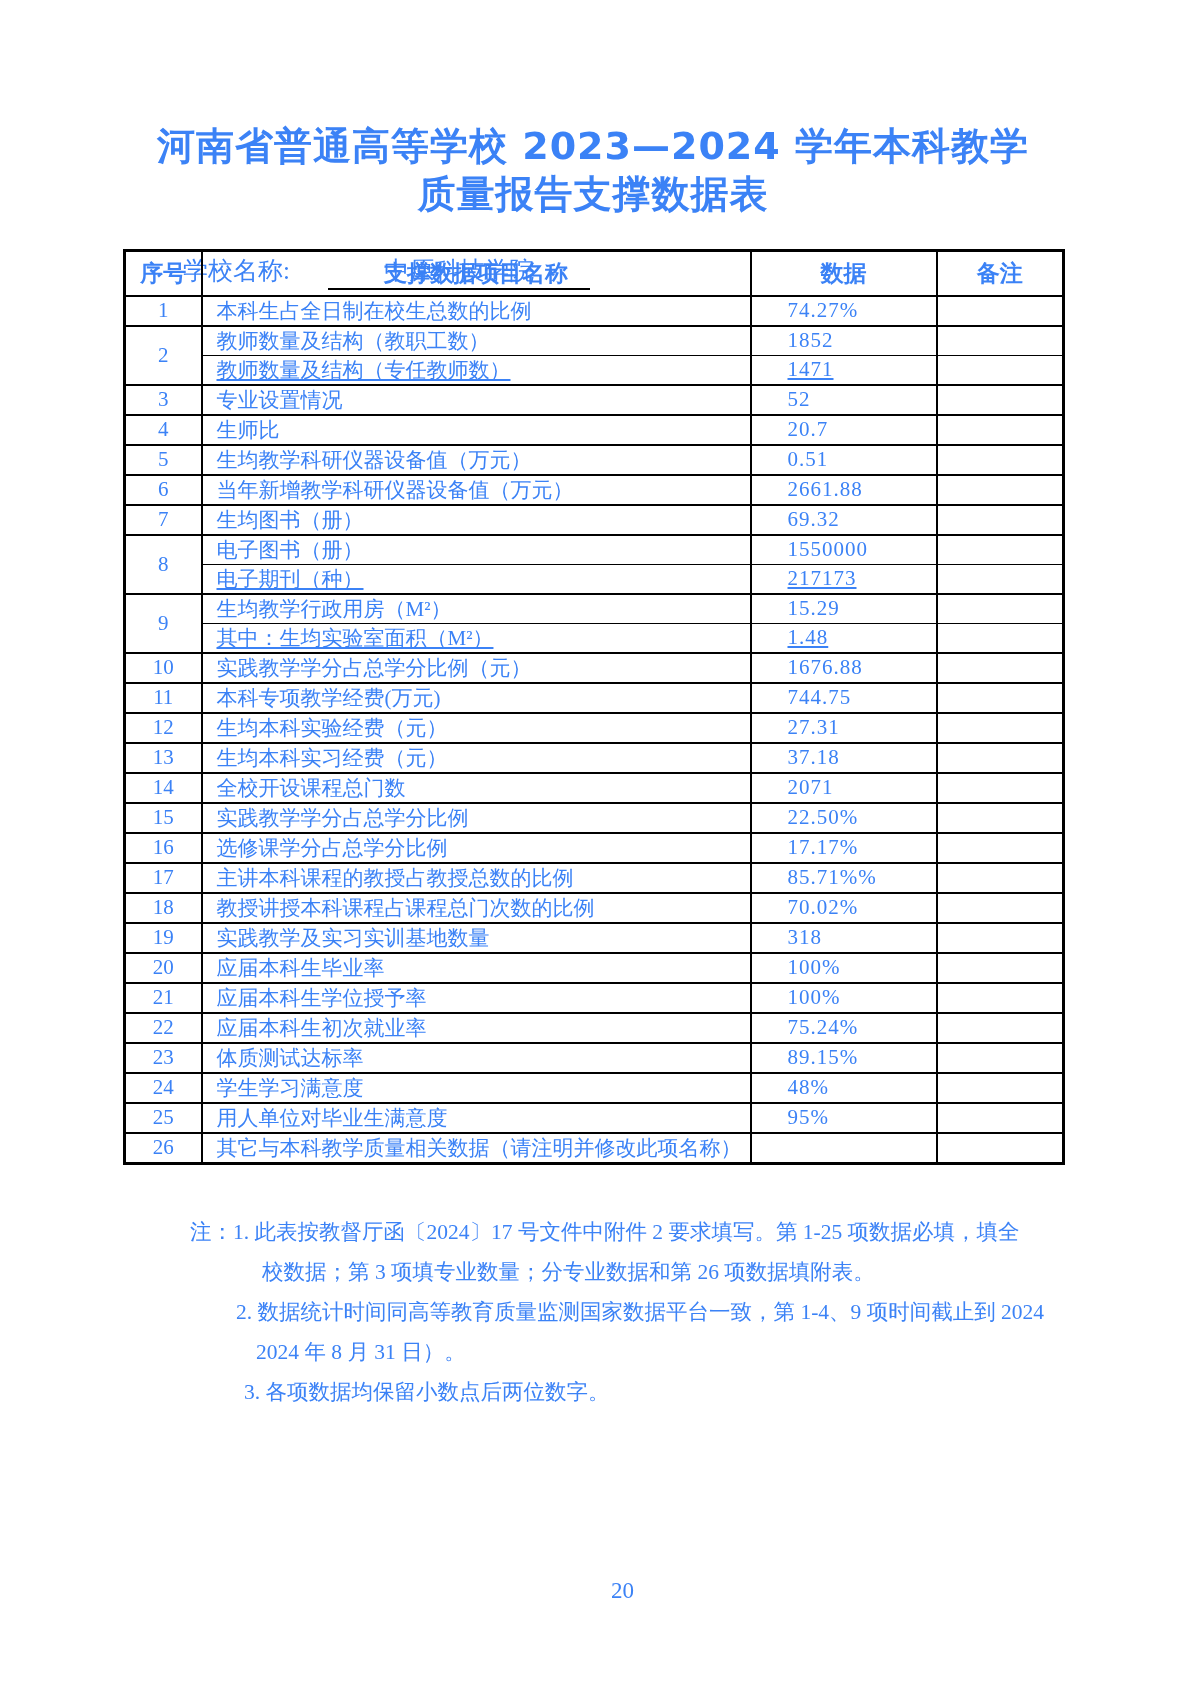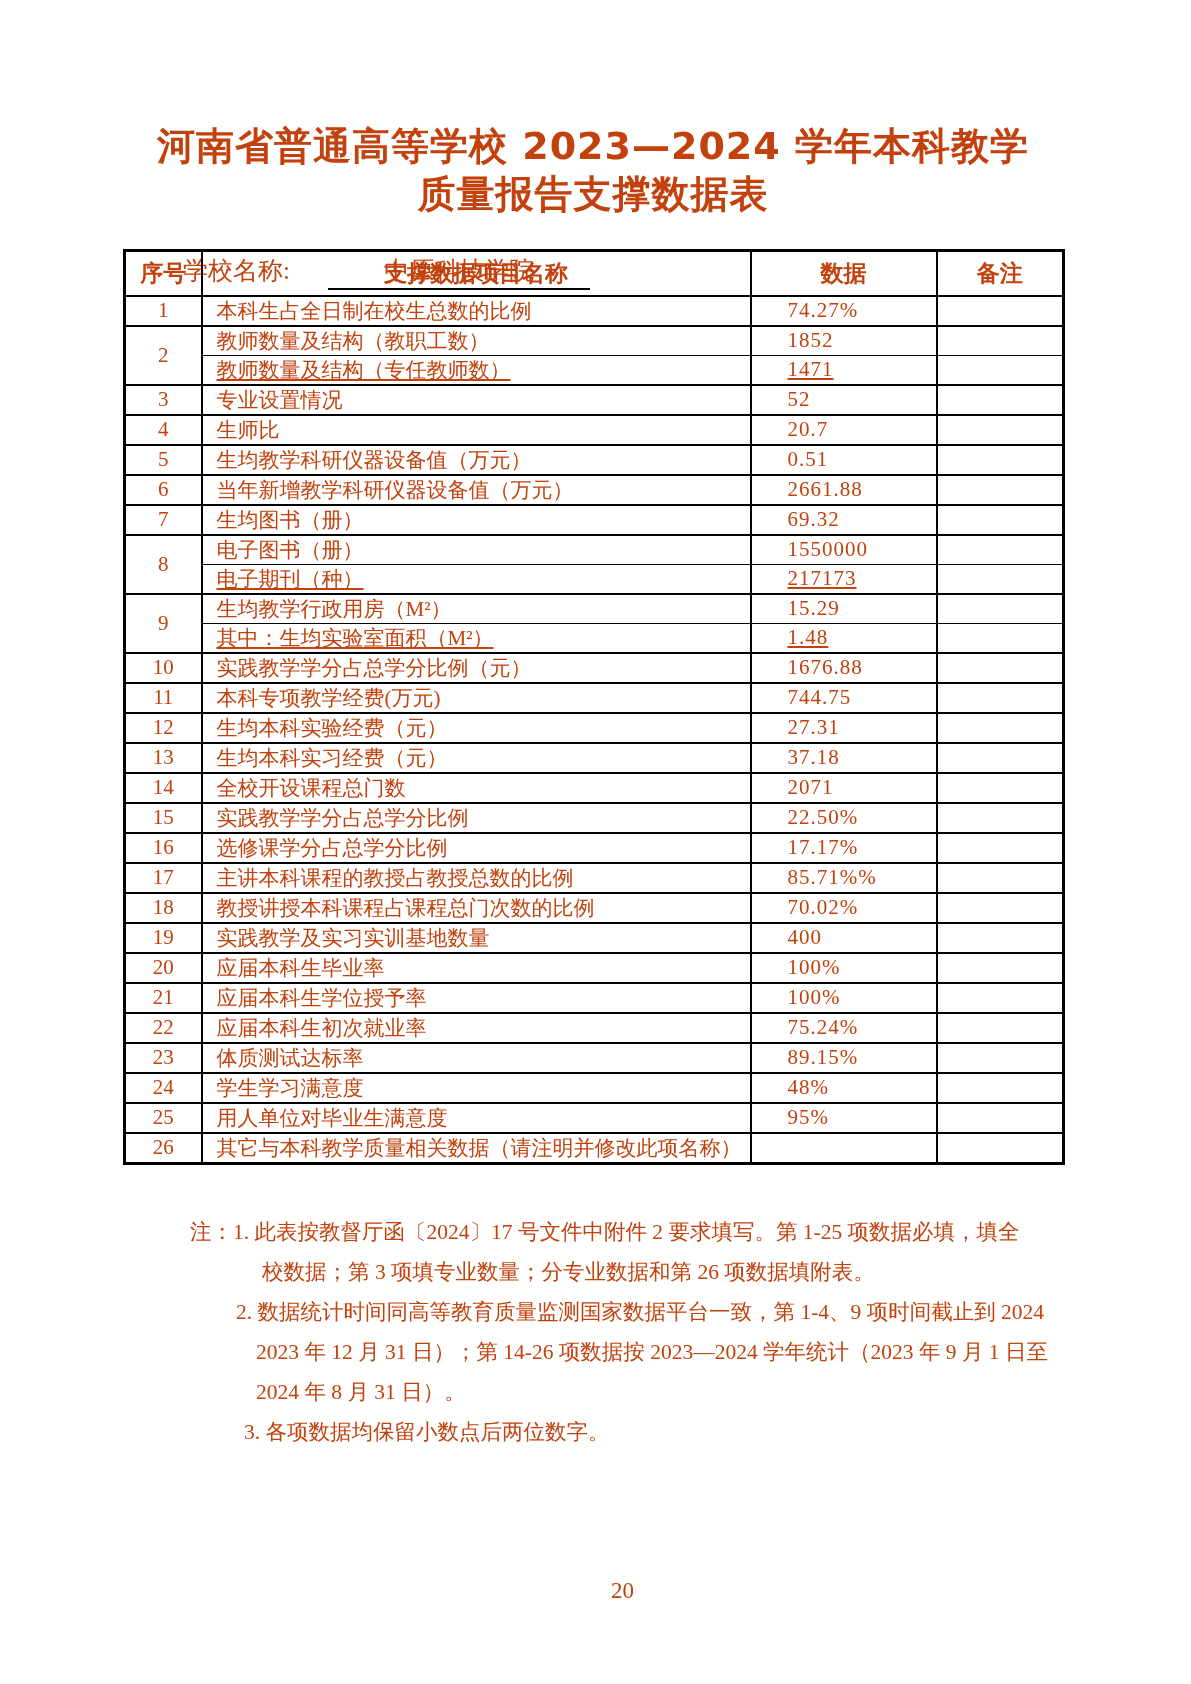"河南省普通高等学校 2023—2024 学年本科教学" .page { color: #c2410c -> #3b82f6 }
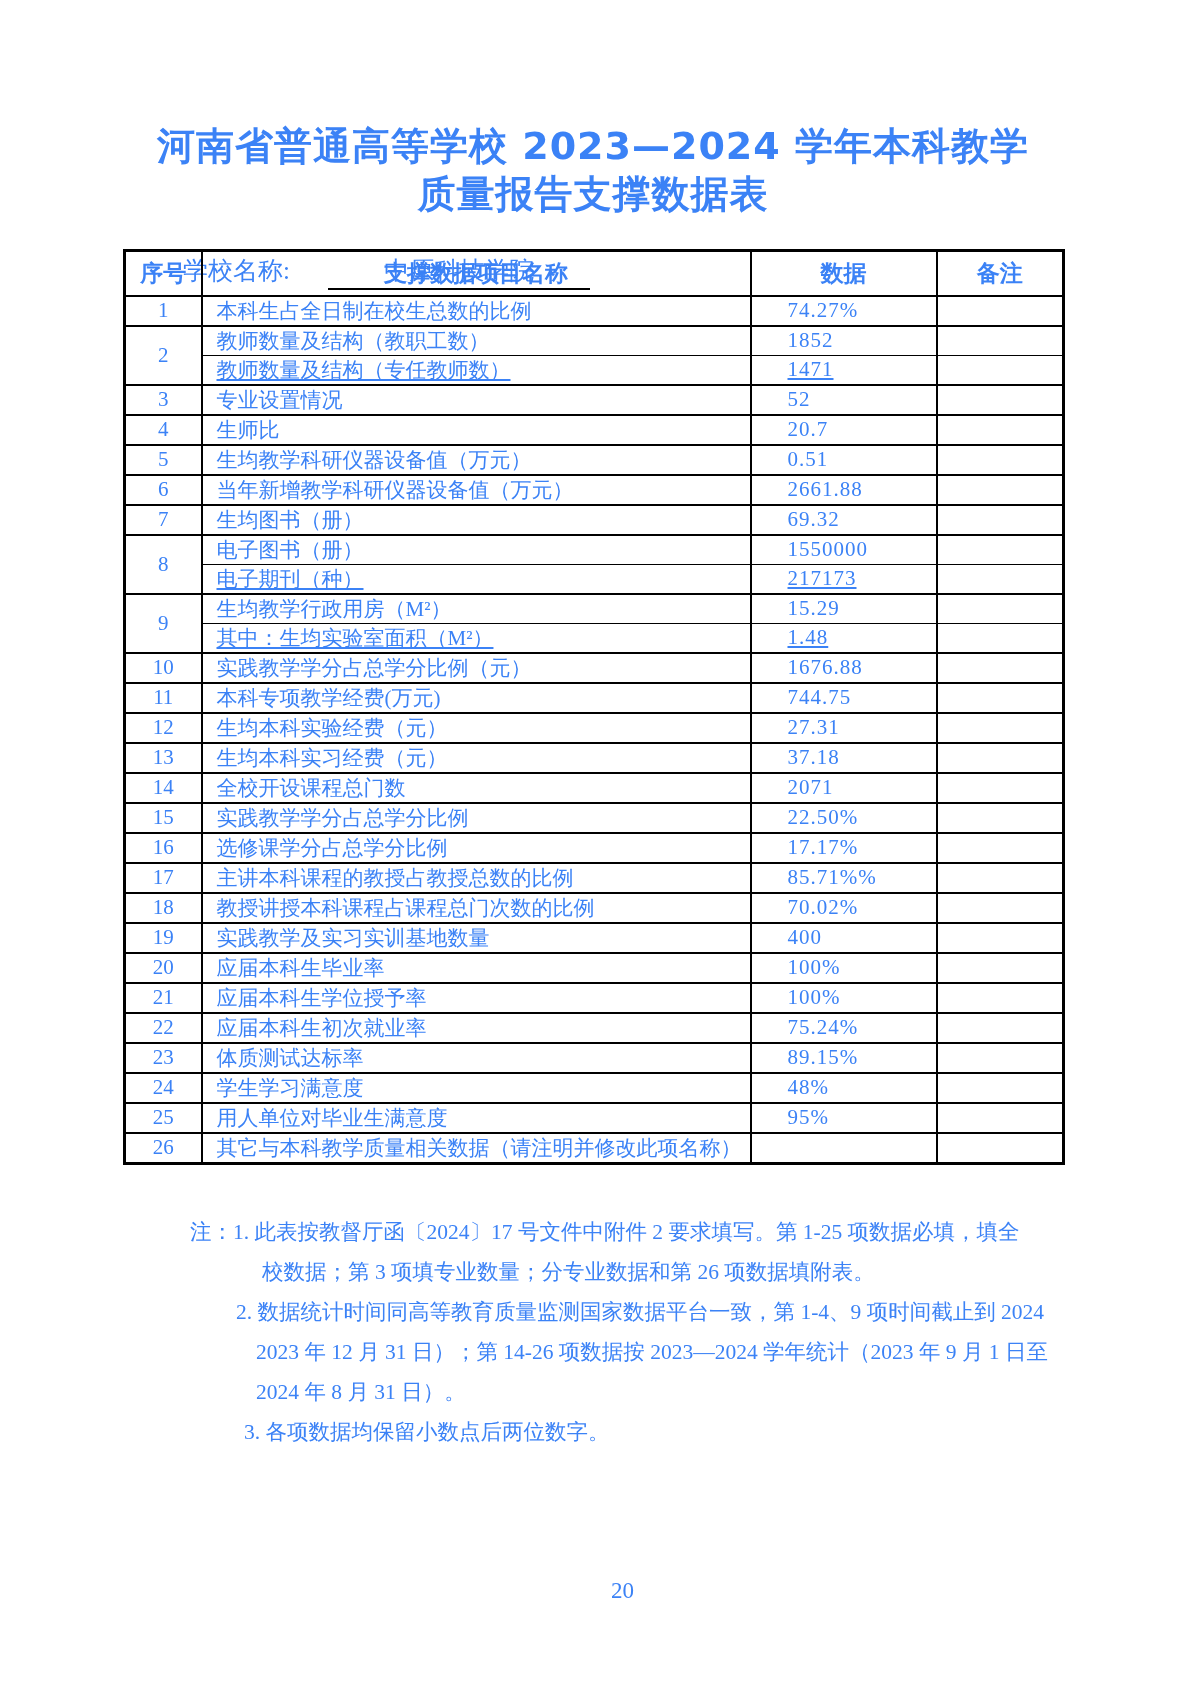"400" td.col-data { text: 400 -> 318 }
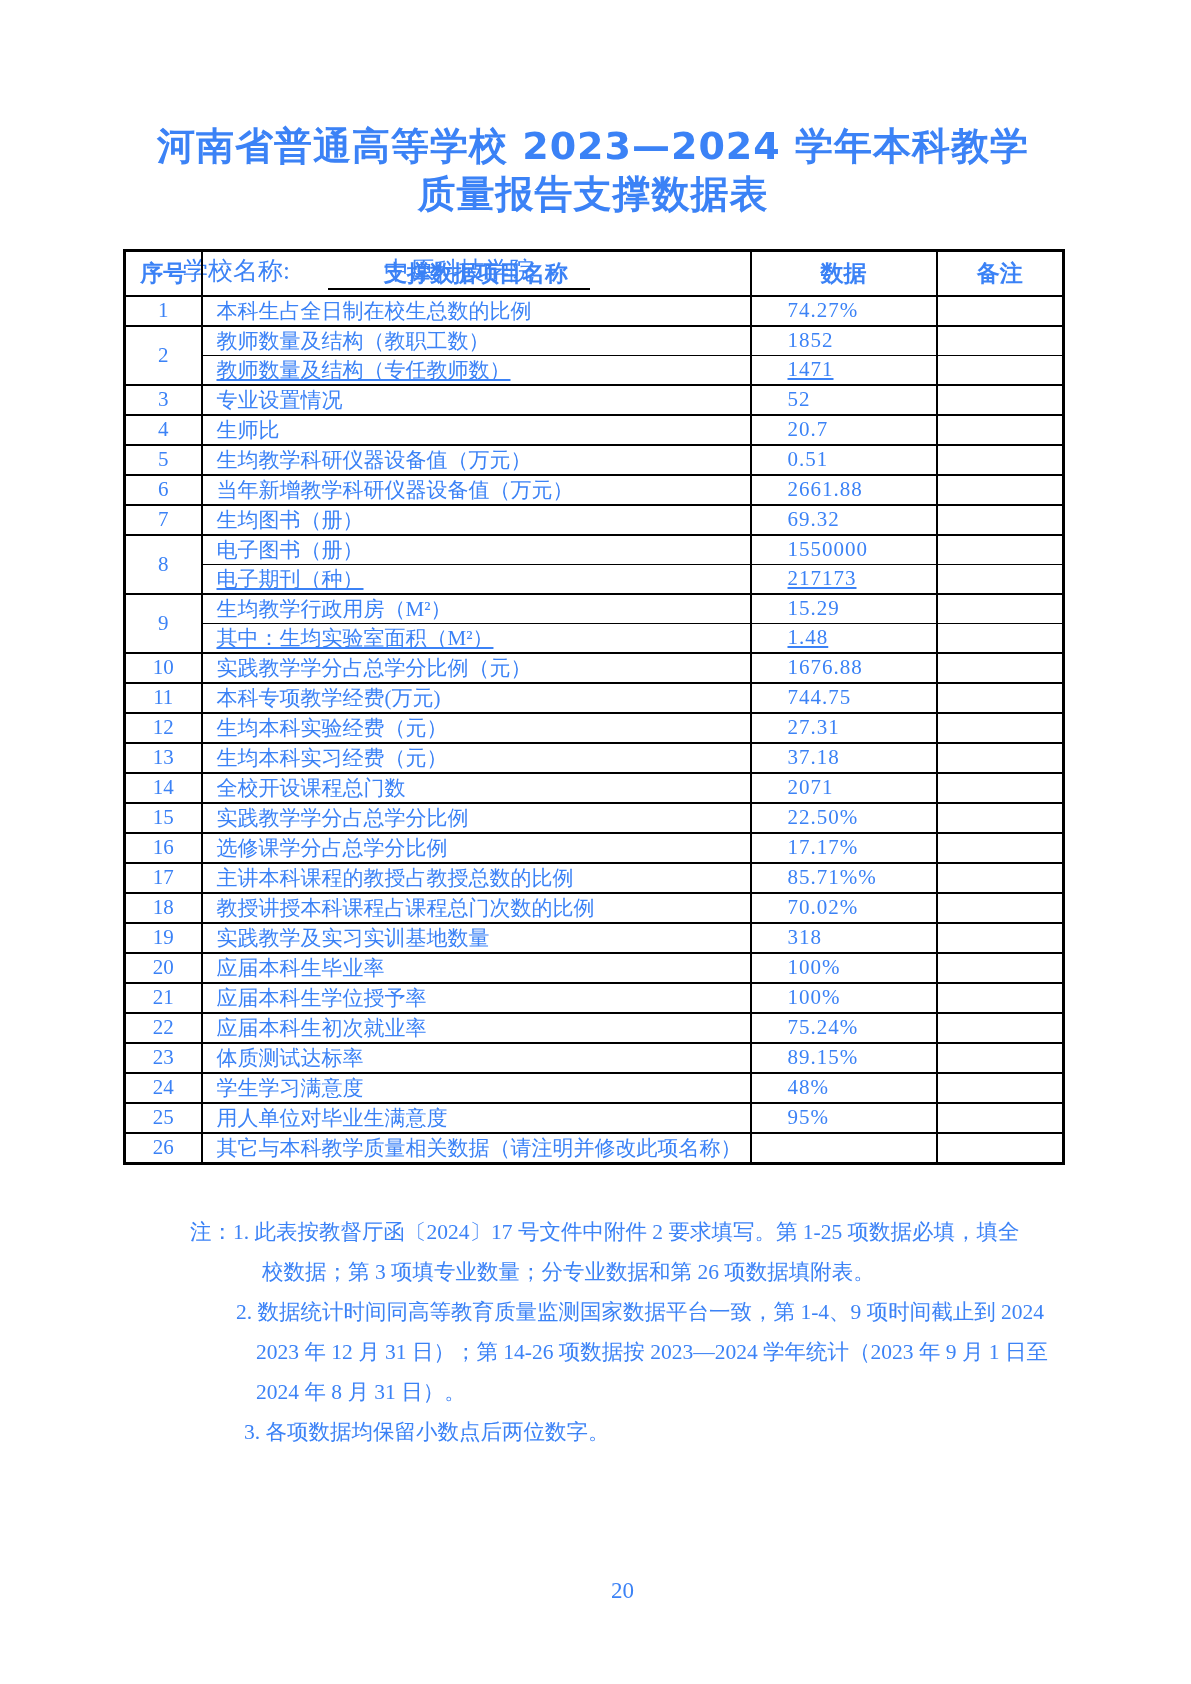"2023 年 12 月 31" p.note-line { html: <p>2023 年 12 月 31 日）；第 14-26 项数据按 2023—2024 学年统计（2023 年 9 月 1 日至</p> -> none }
